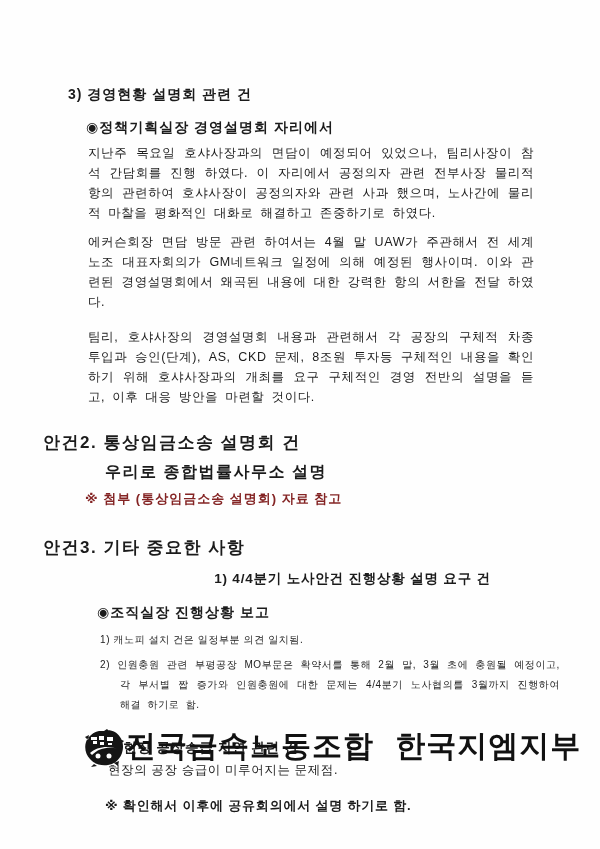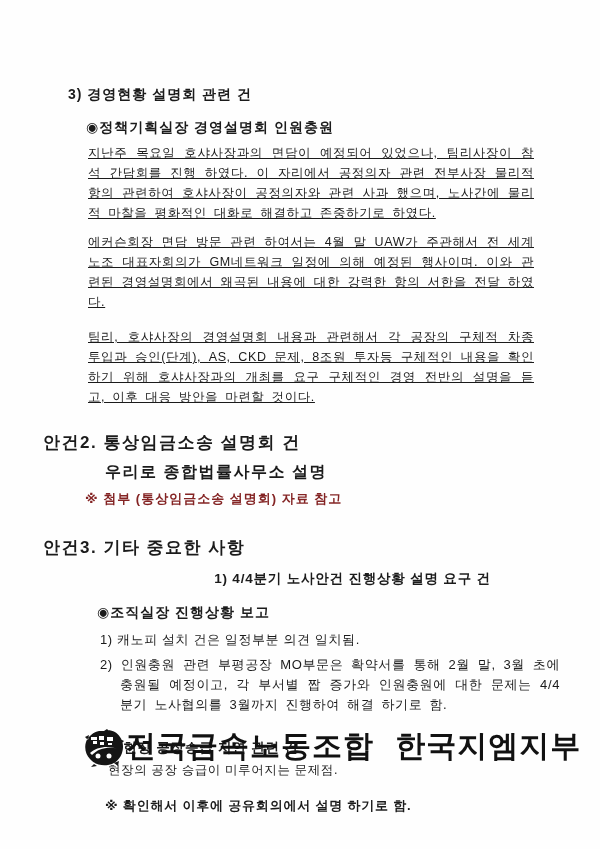"정책기획실장 경영설명회 인원충원" span { text: 인원충원 -> 자리에서 }
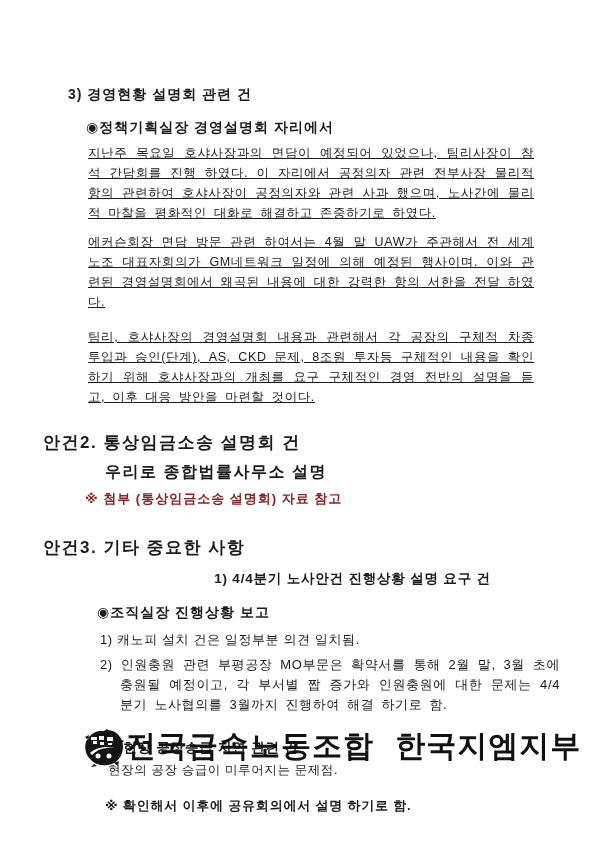"지난주 목요일 호샤사장과의 면담이 예정되어" .body-para { text-decoration: underline -> none }
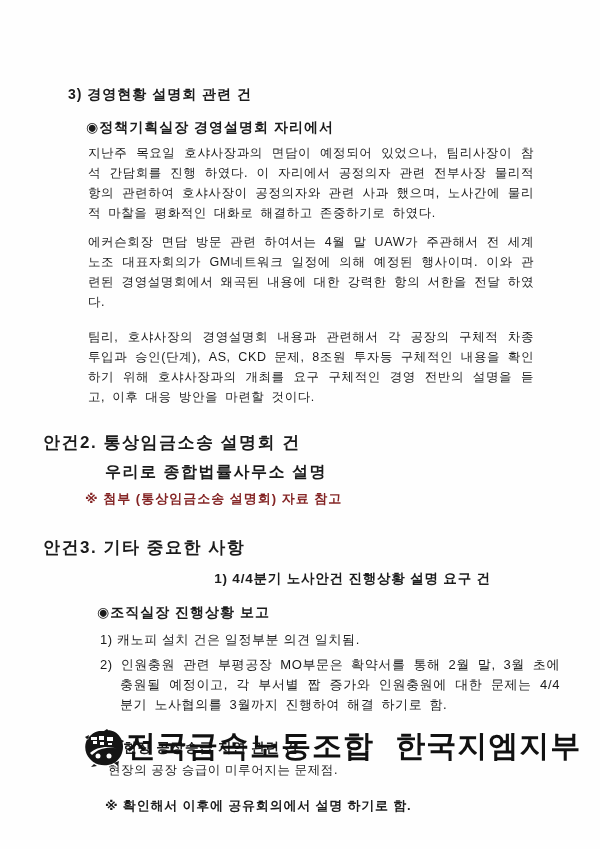"1) 캐노피 설치 건은 일정부분" .sub-item { font-size: 13px -> 10px }
